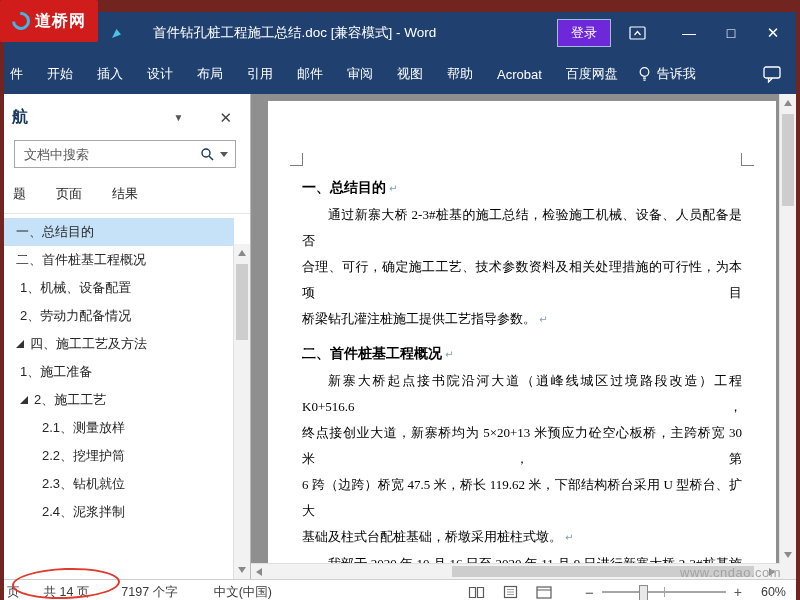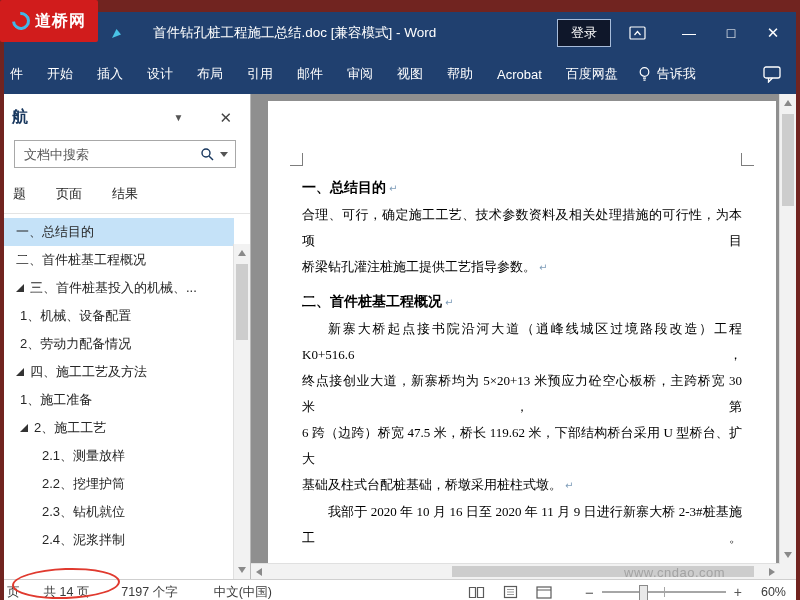"登录" .login { background: #0f172a -> #6d28d9 }
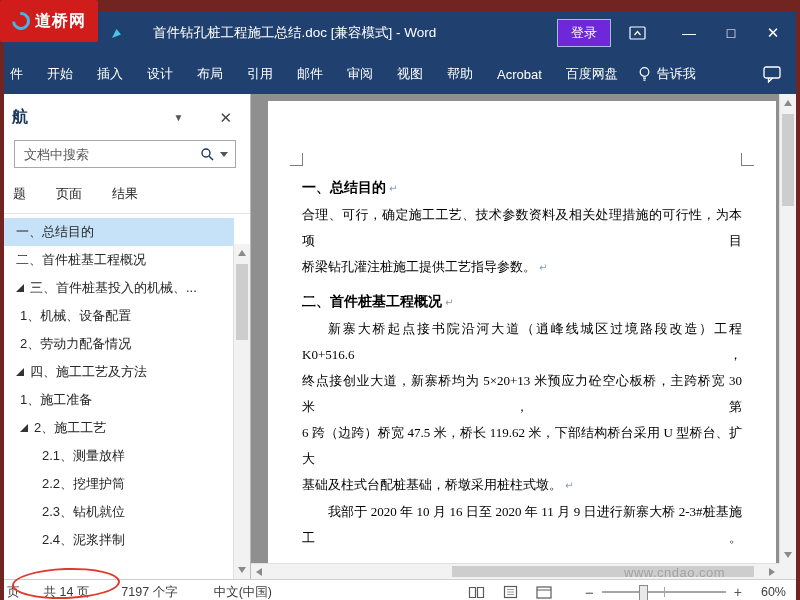"通过新寨大桥 2-3#桩基的施工总结，检验施工机械、设备、人员配备是否" div.dline { html: none -> <div>通过新寨大桥 2-3#桩基的施工总结，检验施工机械、设备、人员配备是否</div> }
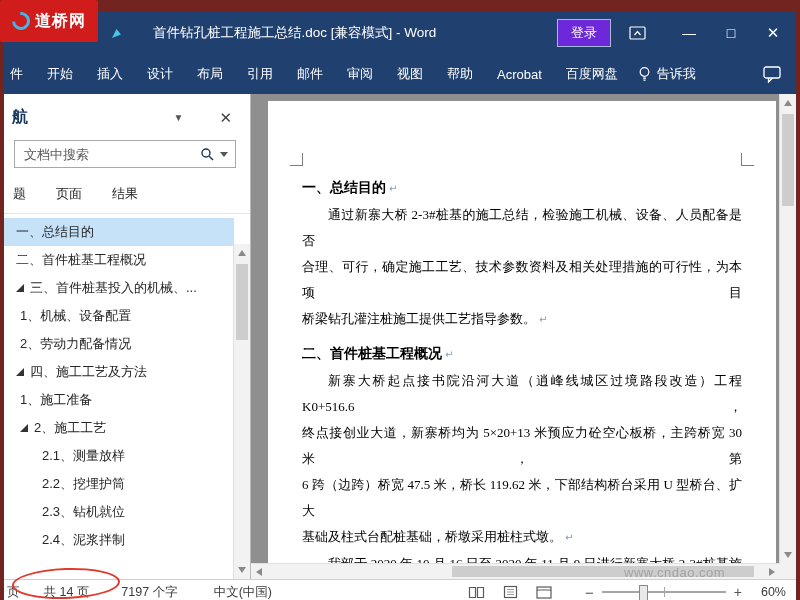"三、首件桩基投入的机械、..." div.nitem { html: <div> <span></span> <span>三、首件桩基投入的机械、...</span> </div> -> none }
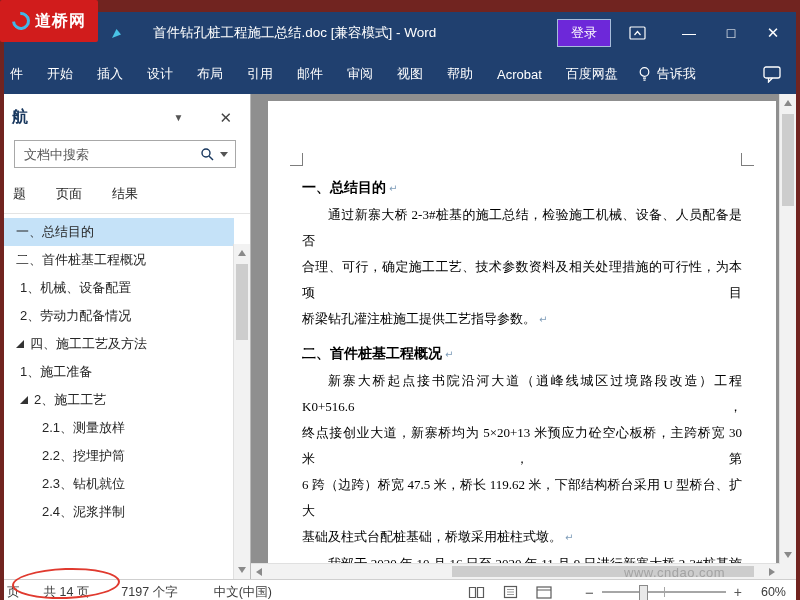"www.cndao.com" .sitewm { left: 624px -> 680px }
